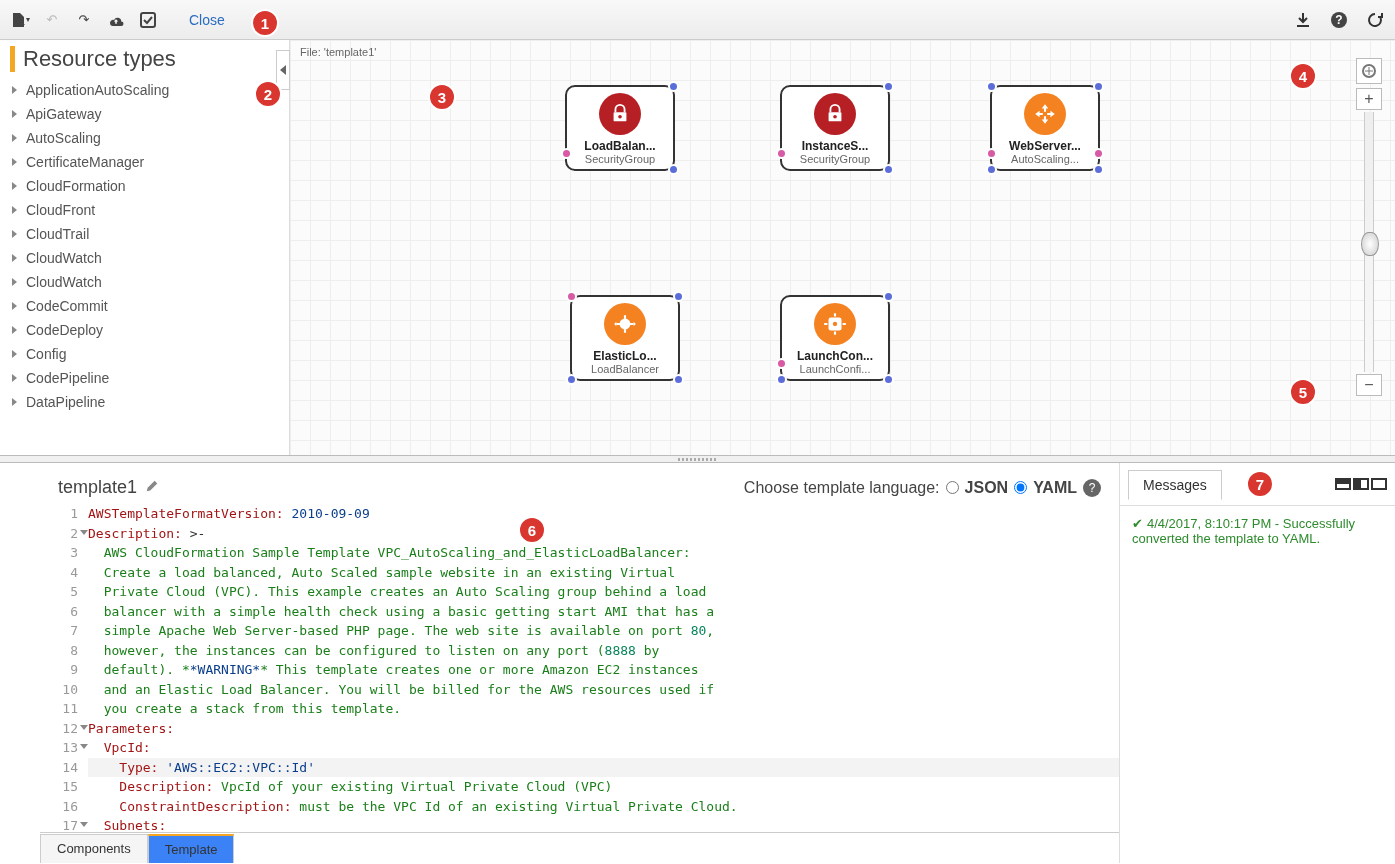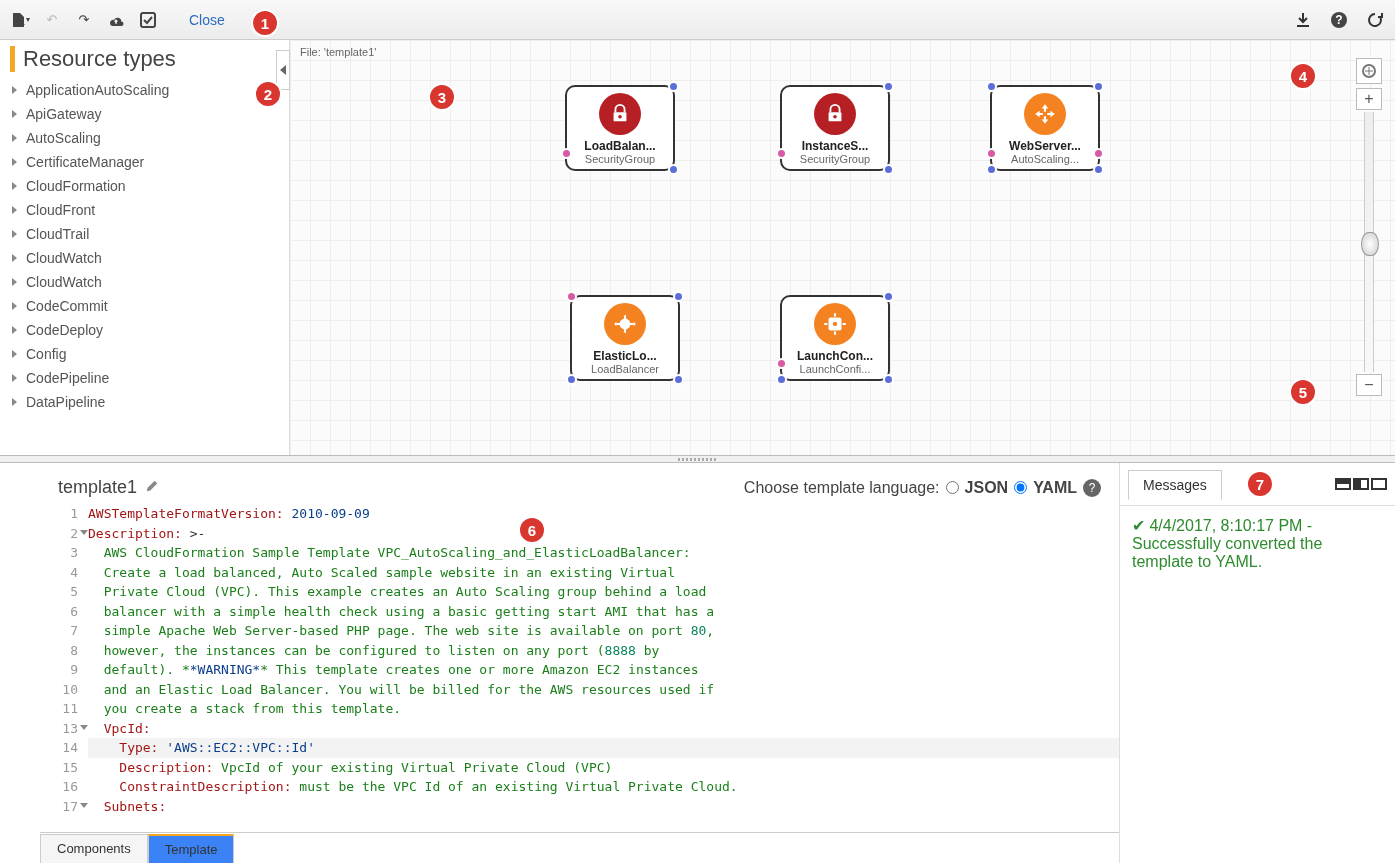"✔ 4/4/2017, 8:10:17 PM -" .msg-body { font-size: 16px -> 13px }
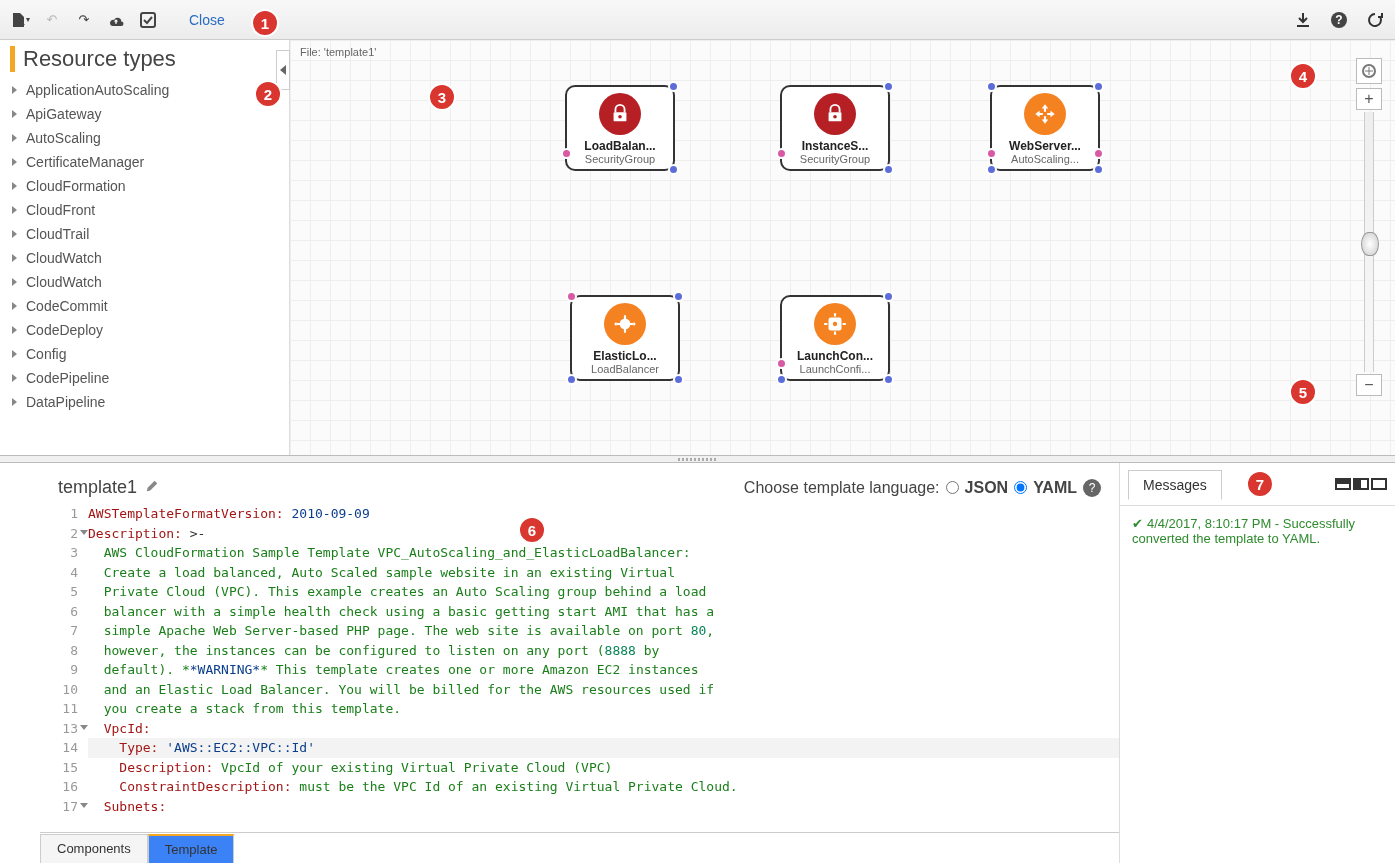"12" div.code-line { html: none -> <div><div>12</div><div><span>Parameters:</span></div></div> }
